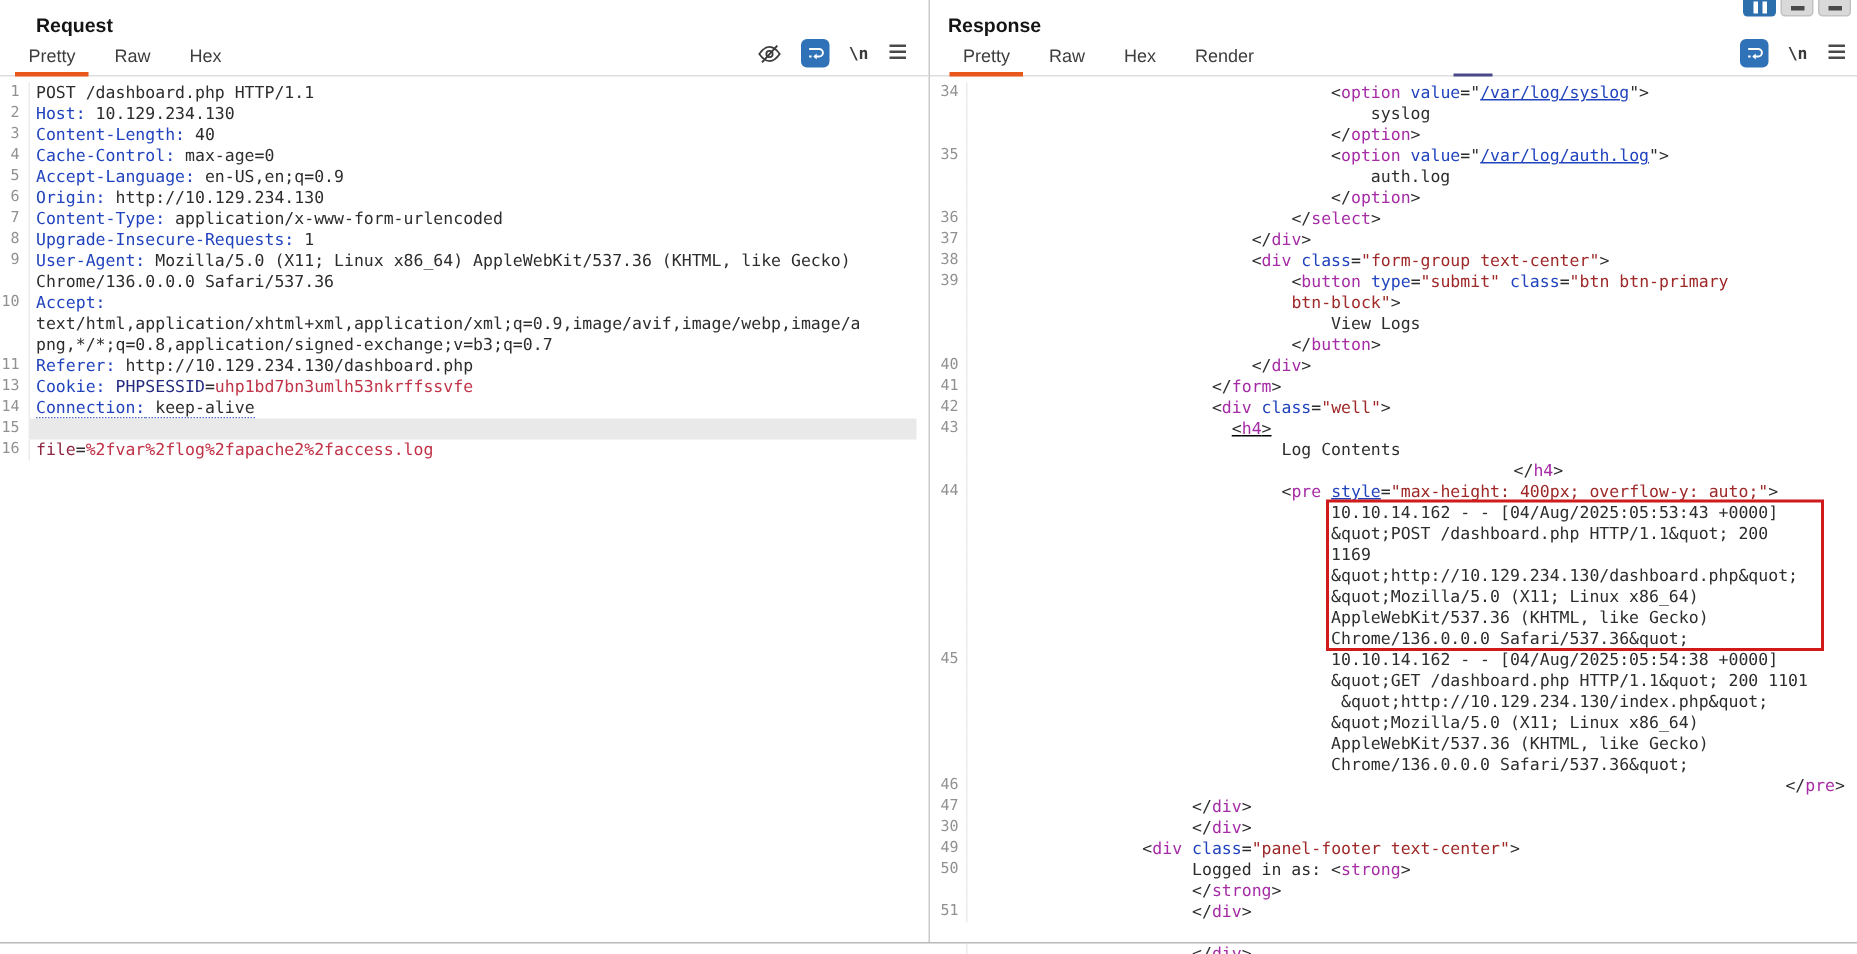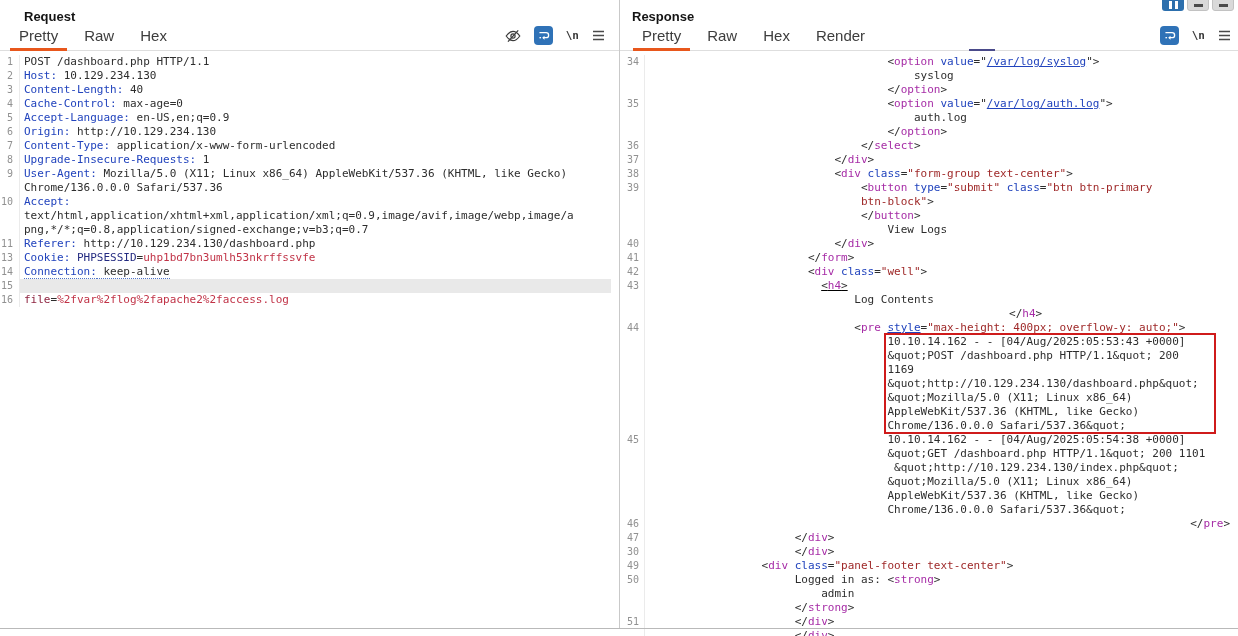"Pretty" .tab { font-size: 15px -> 12px }
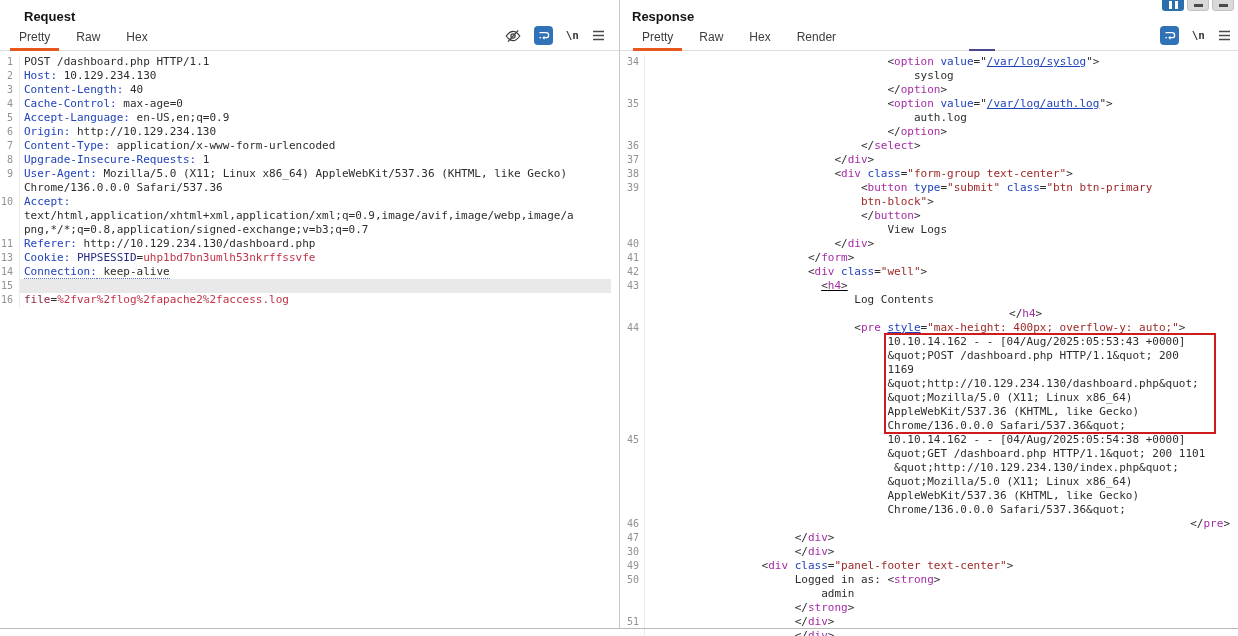"</button>" div.row { order: before "View Logs" -> after "View Logs" }
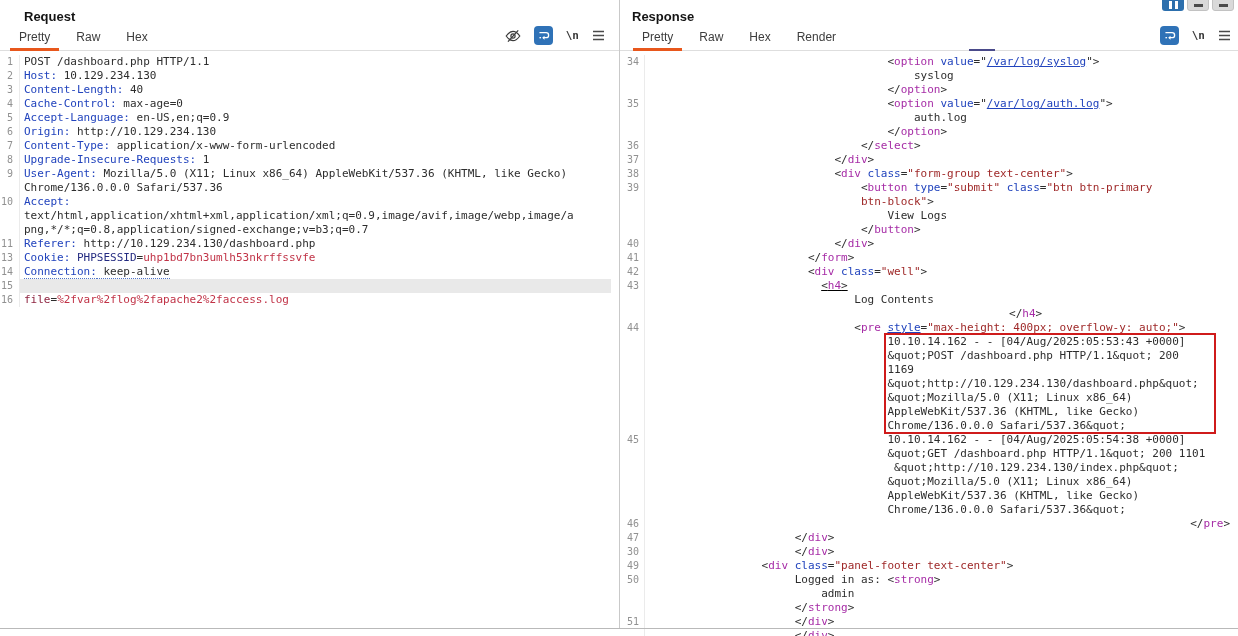"admin" div.row { html: <div> <span></span> <div><span>admin</span></div> </div> -> none }
